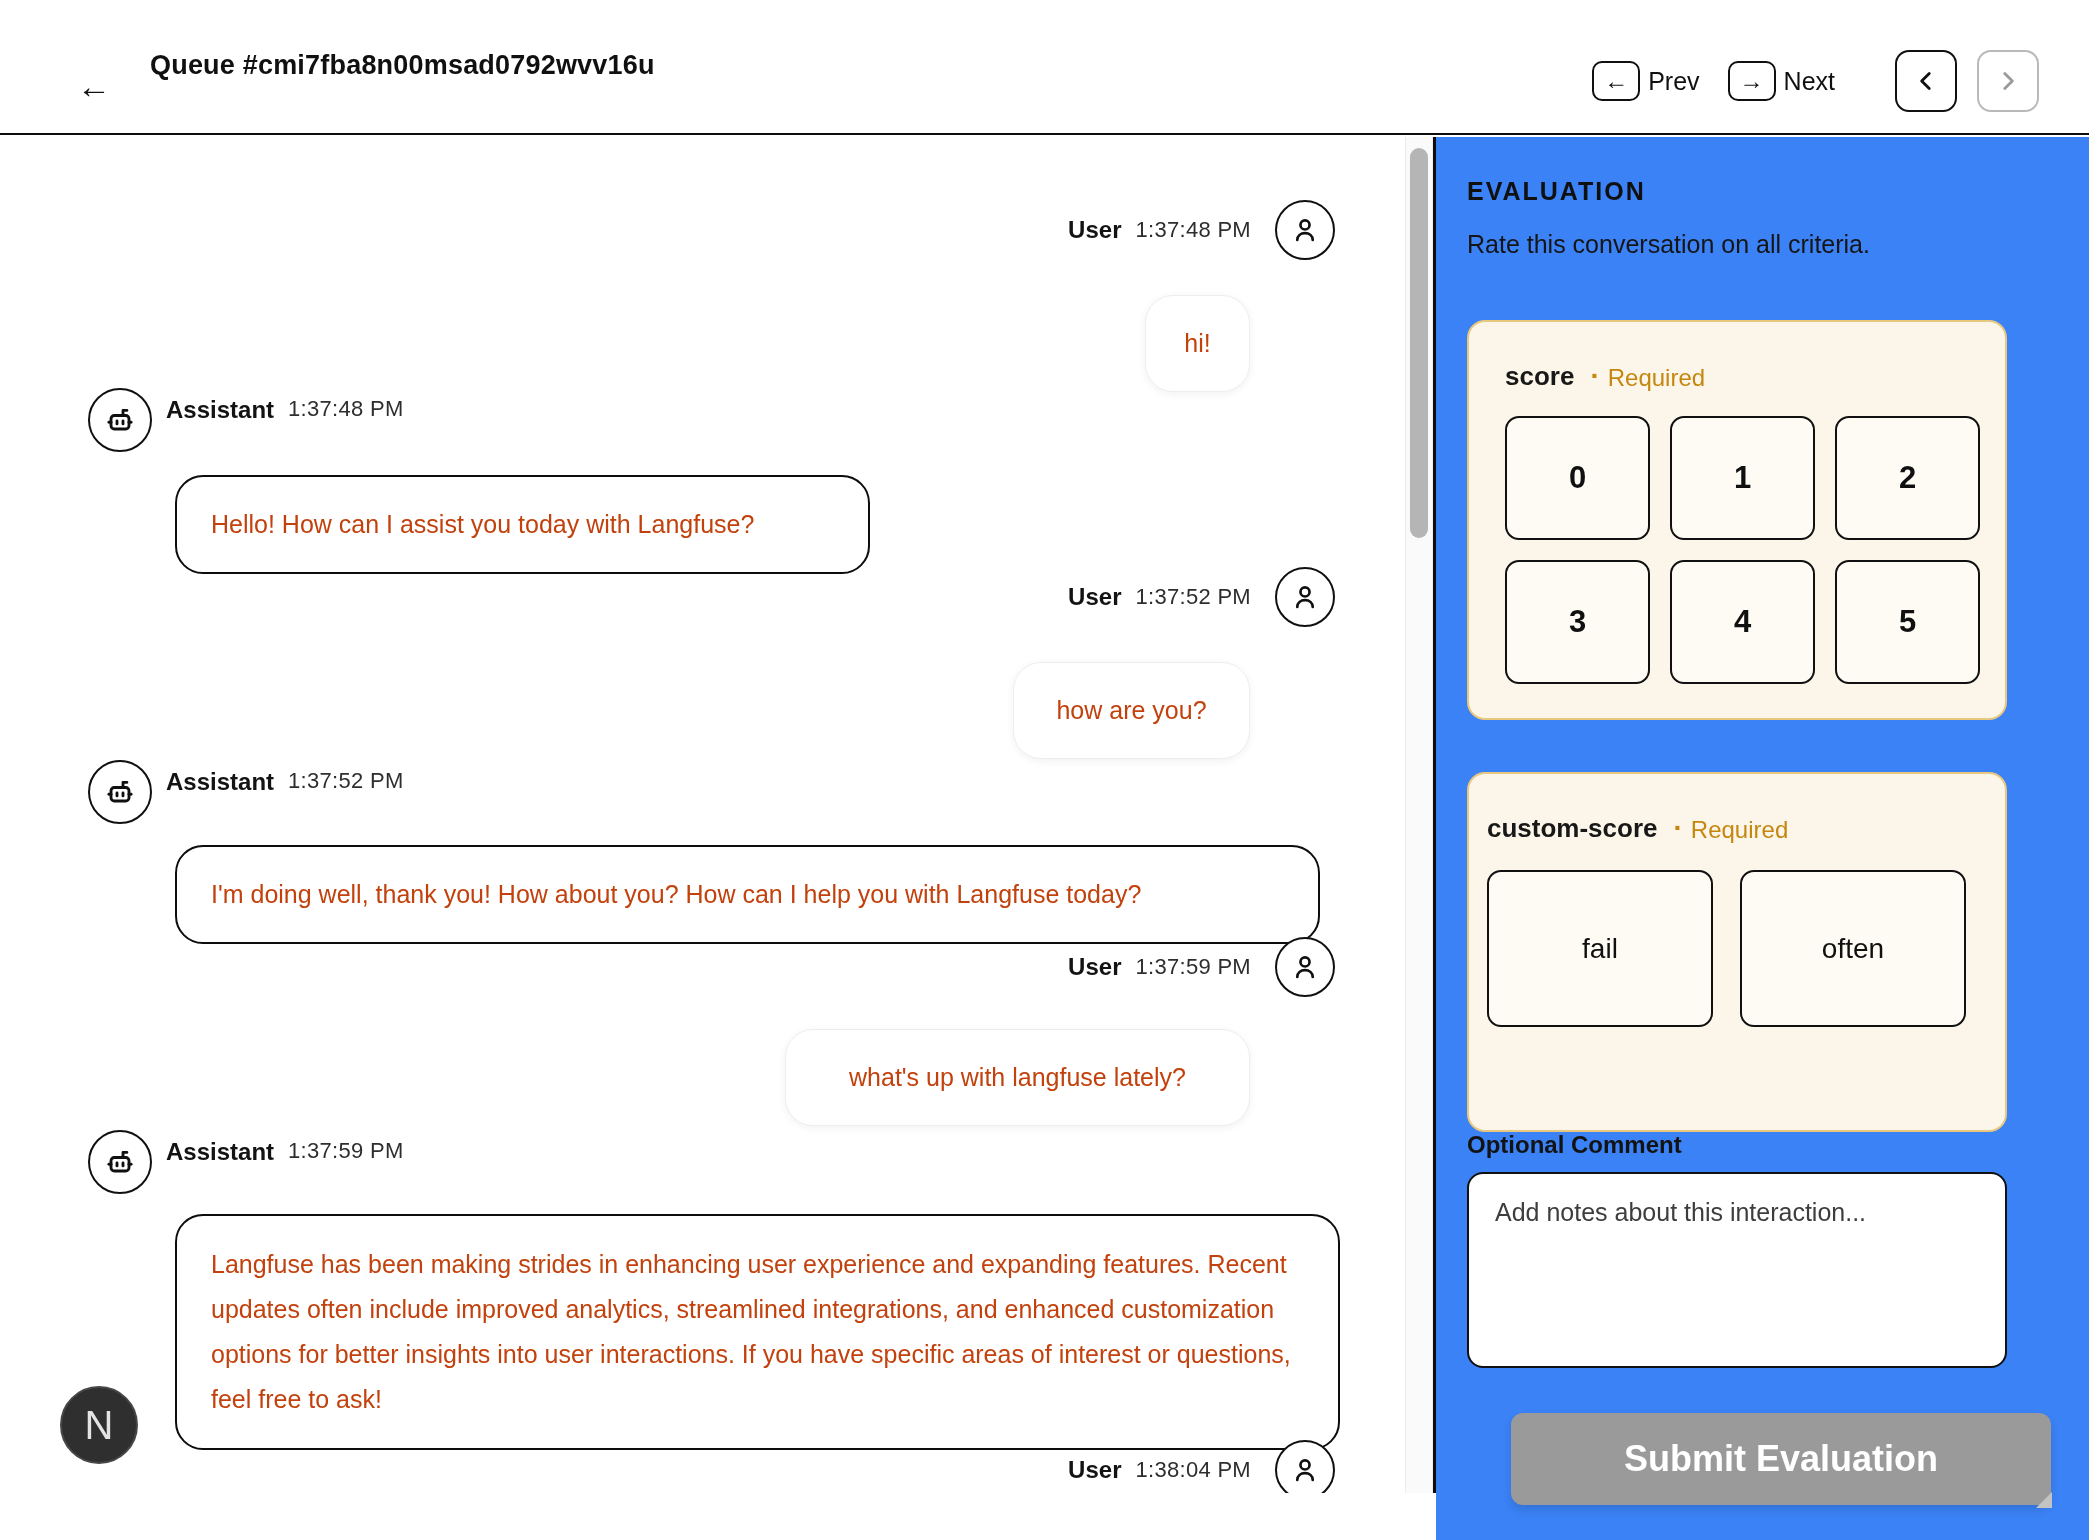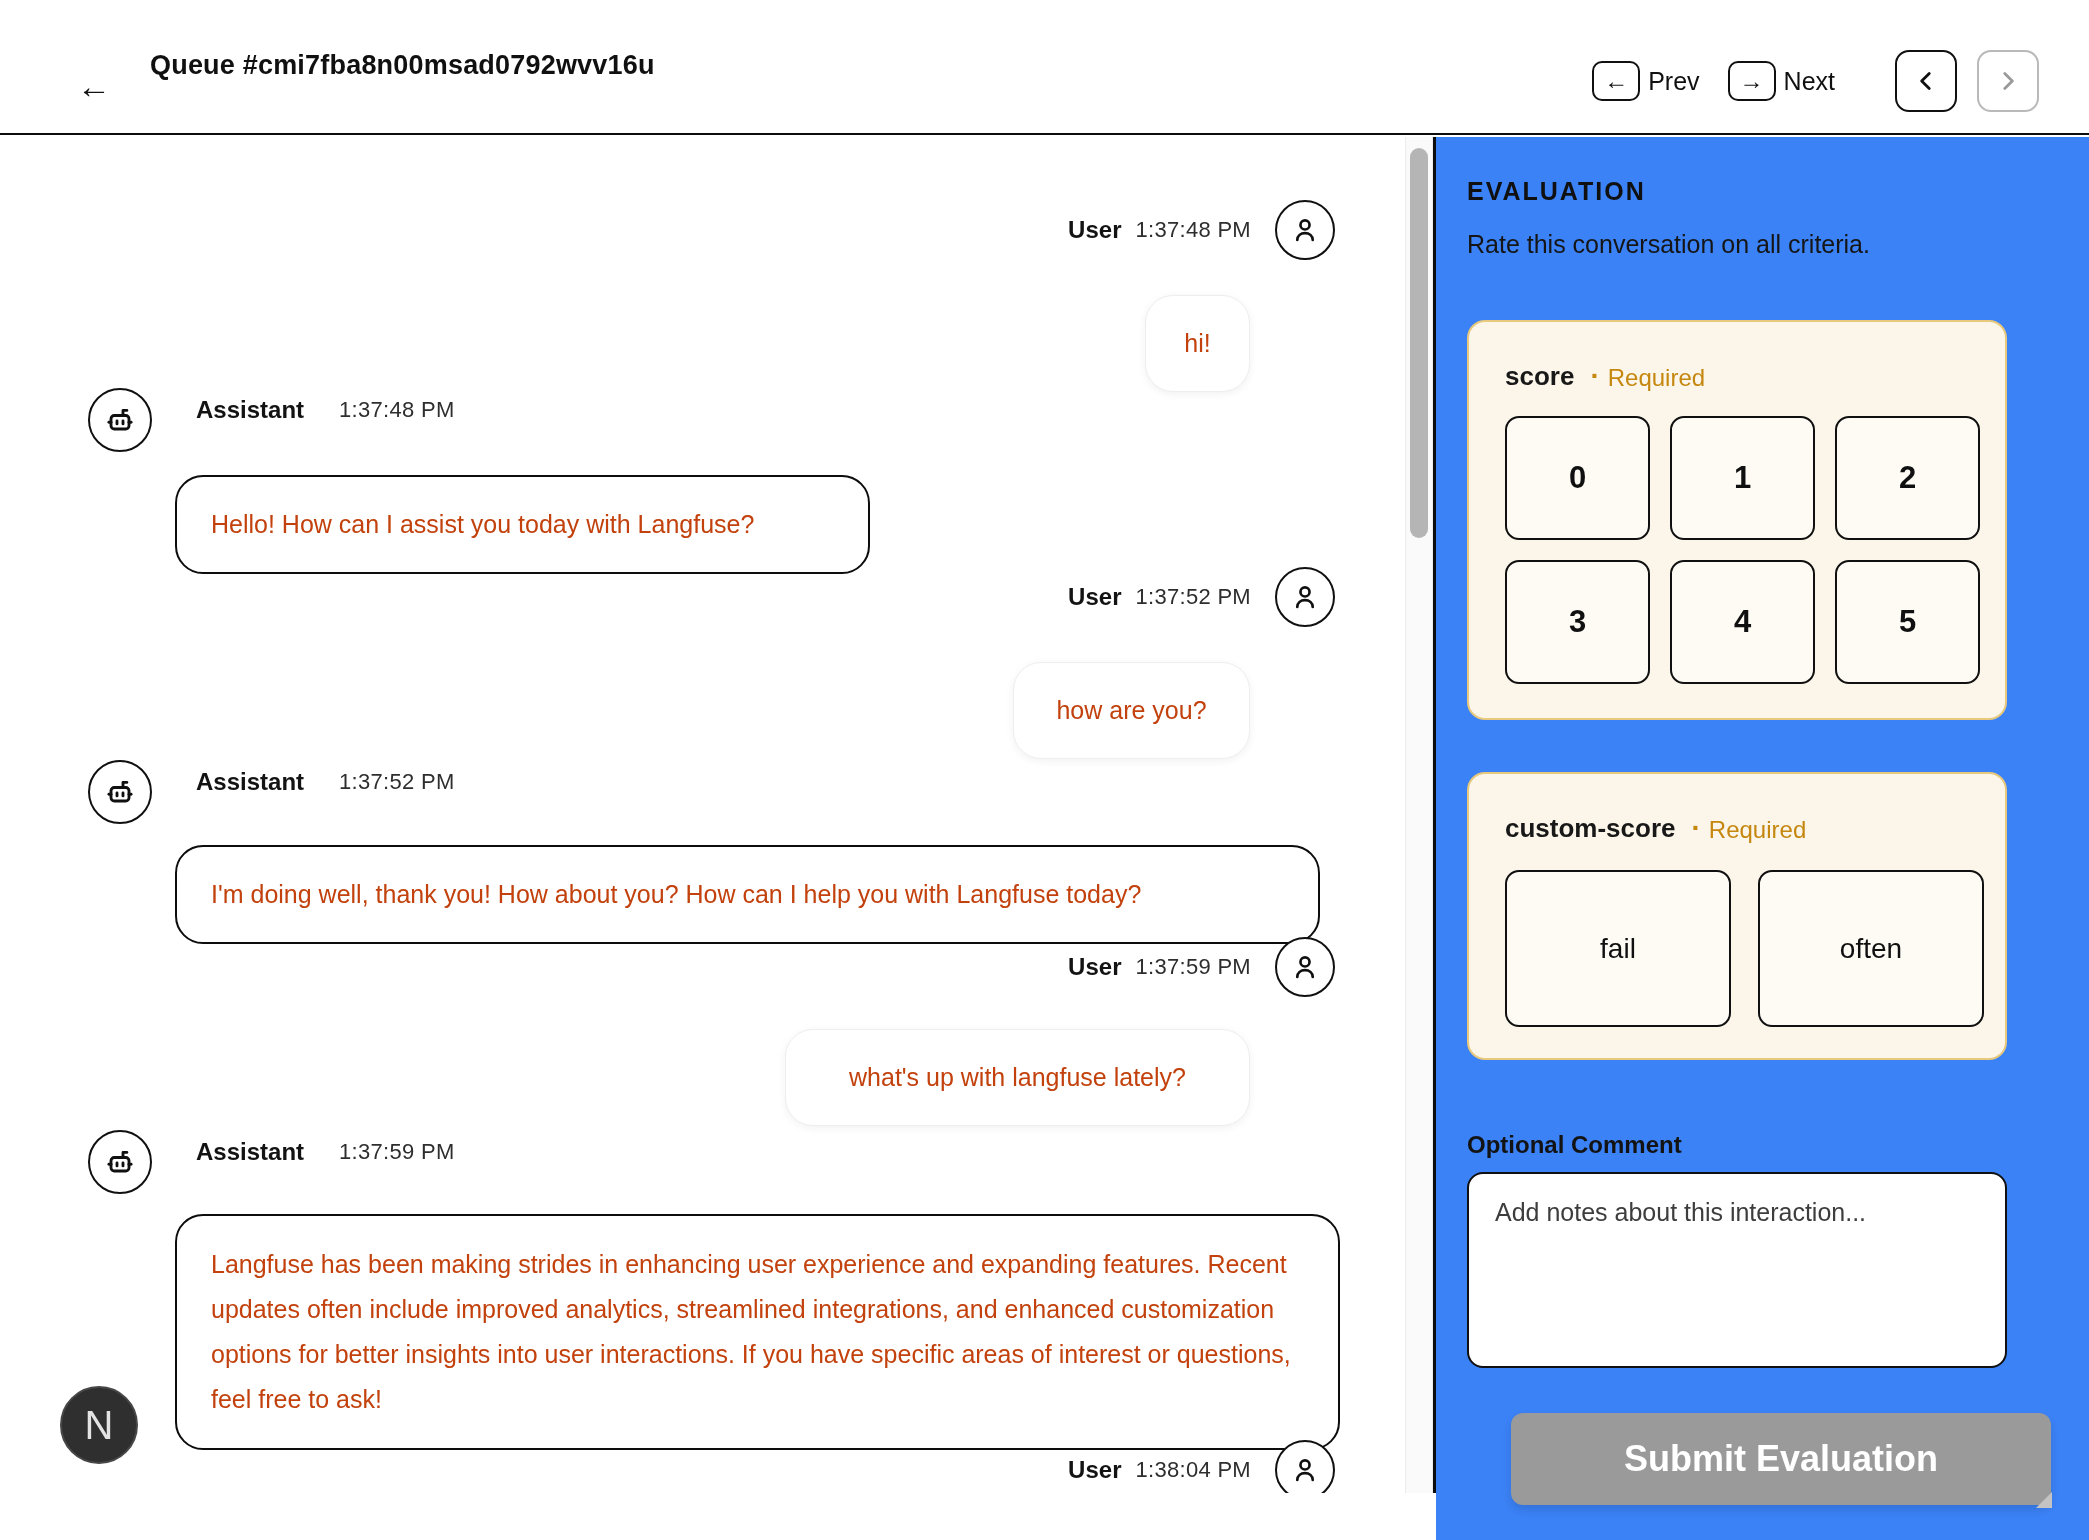"Assistant" .a-head { align-items: center -> none; gap: 21px -> none; left: 196px -> 166px }
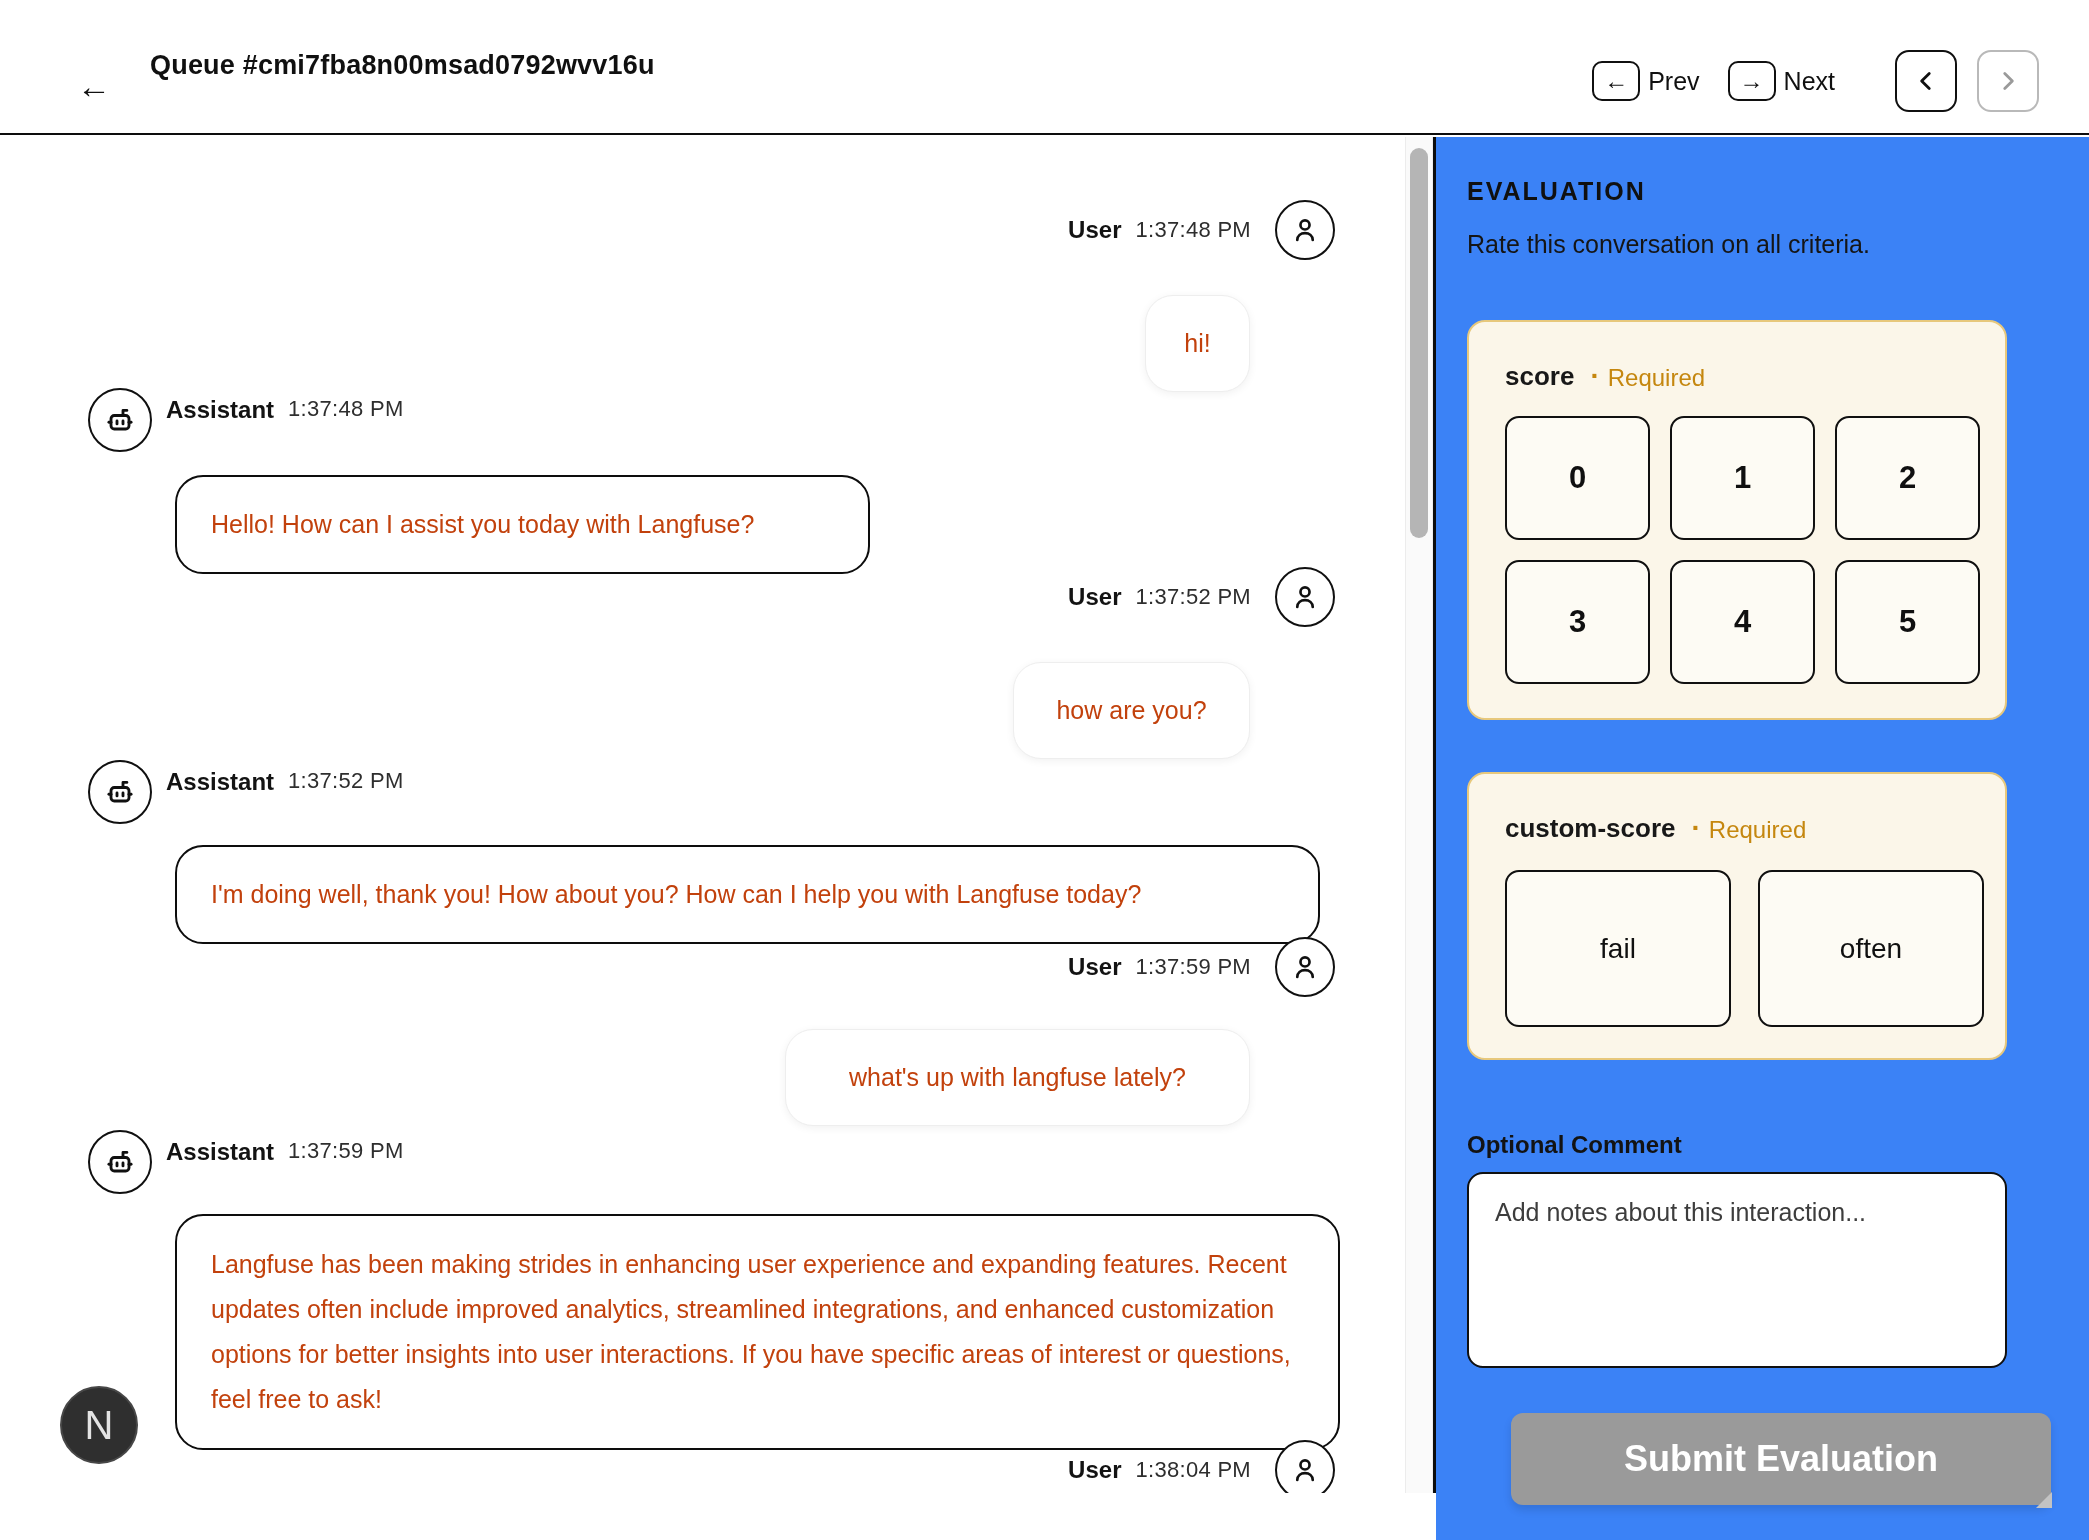"custom-score" .card-custom { height: 288px -> 360px; padding-left: none -> 18px }
